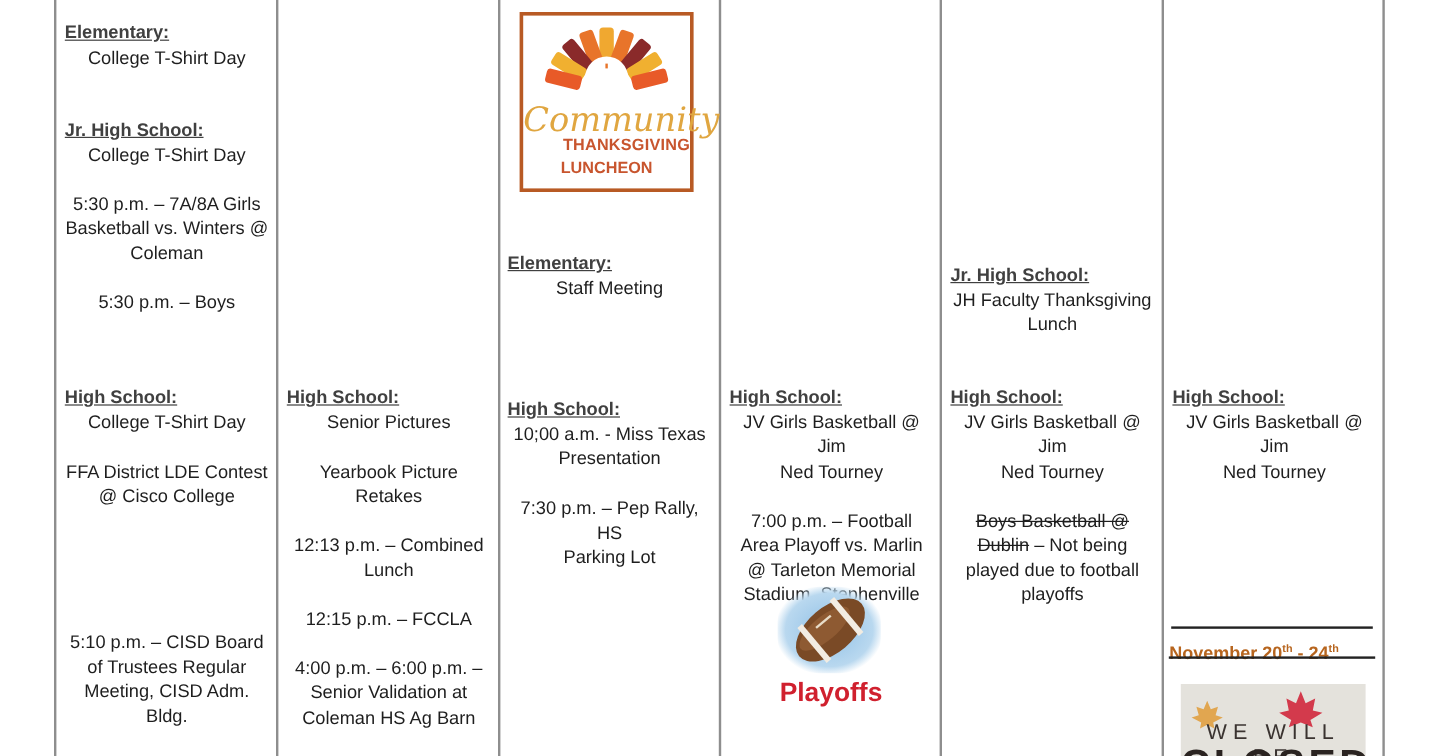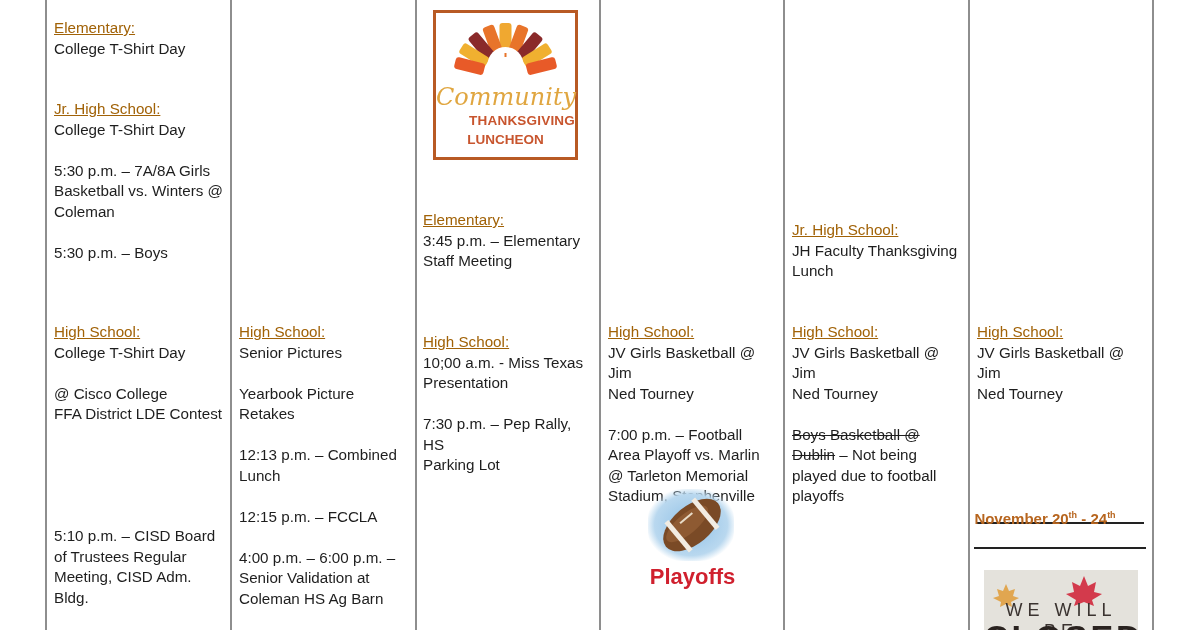"Elementary:" .head { color: #a16207 -> #404040; font-weight: normal -> bold }
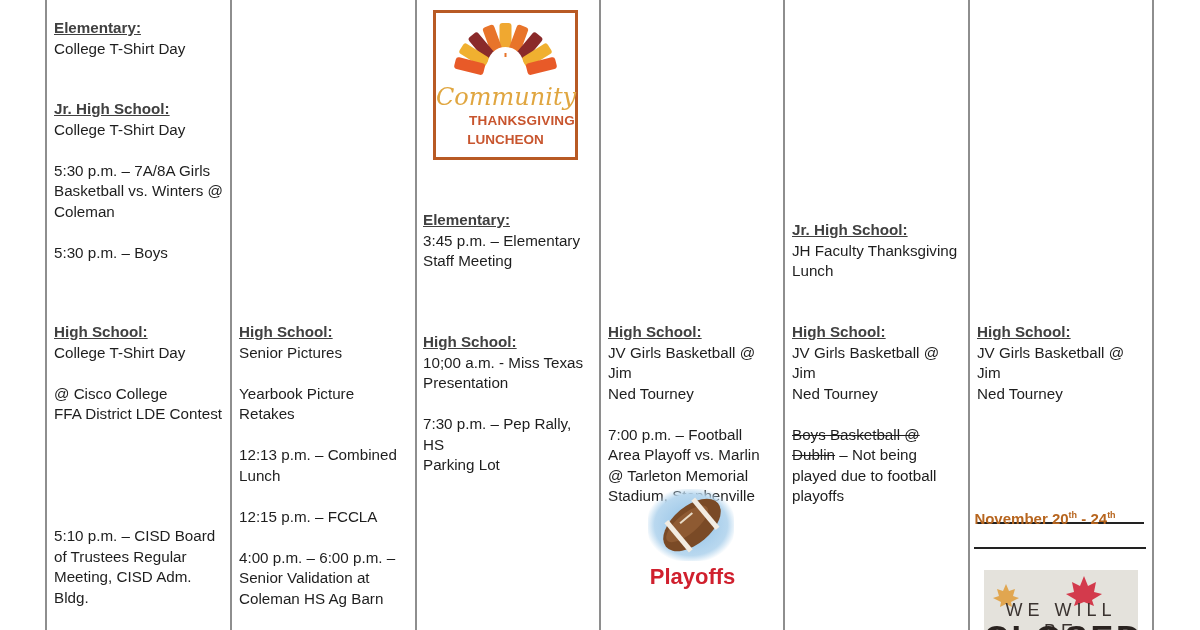"College T-Shirt Day" .line { text-align: none -> center }
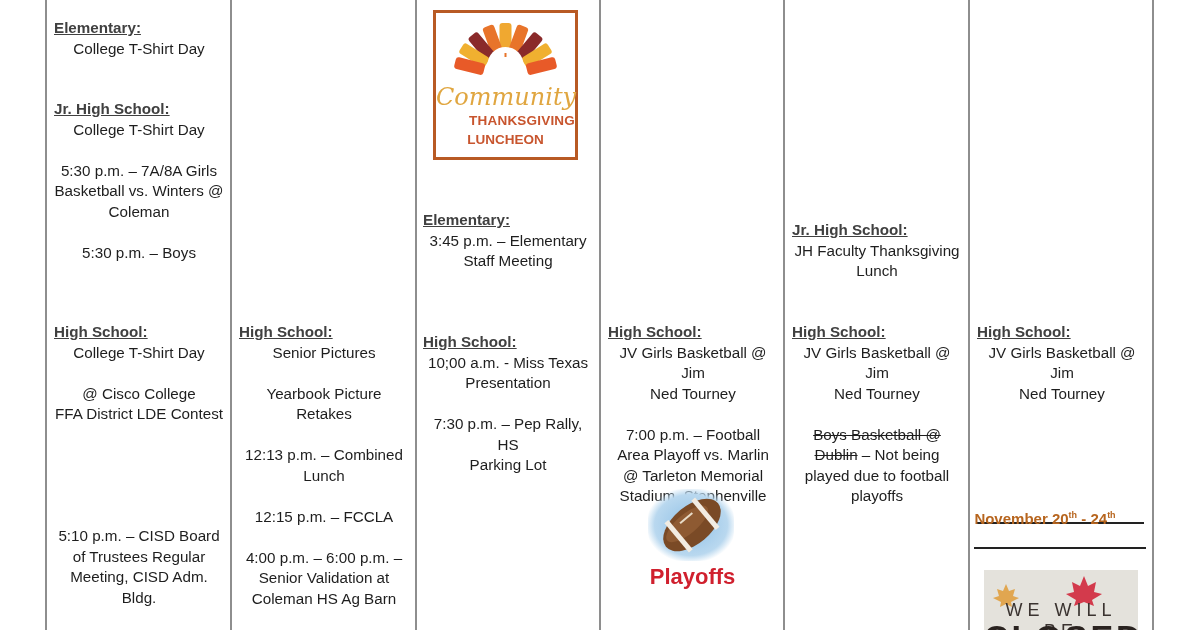"Community" .img-luncheon .community { font-size: 24px -> 28px }
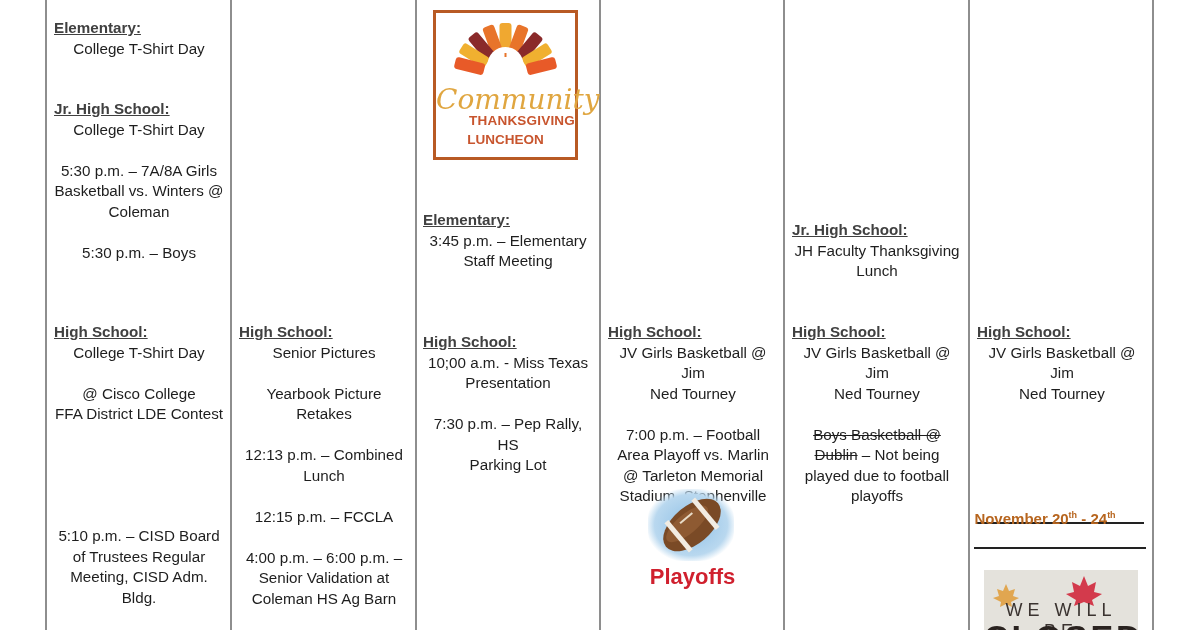"3:45 p.m. – Elementary" span.line { html: <span>3:45 p.m. – Elementary</span> -> none }
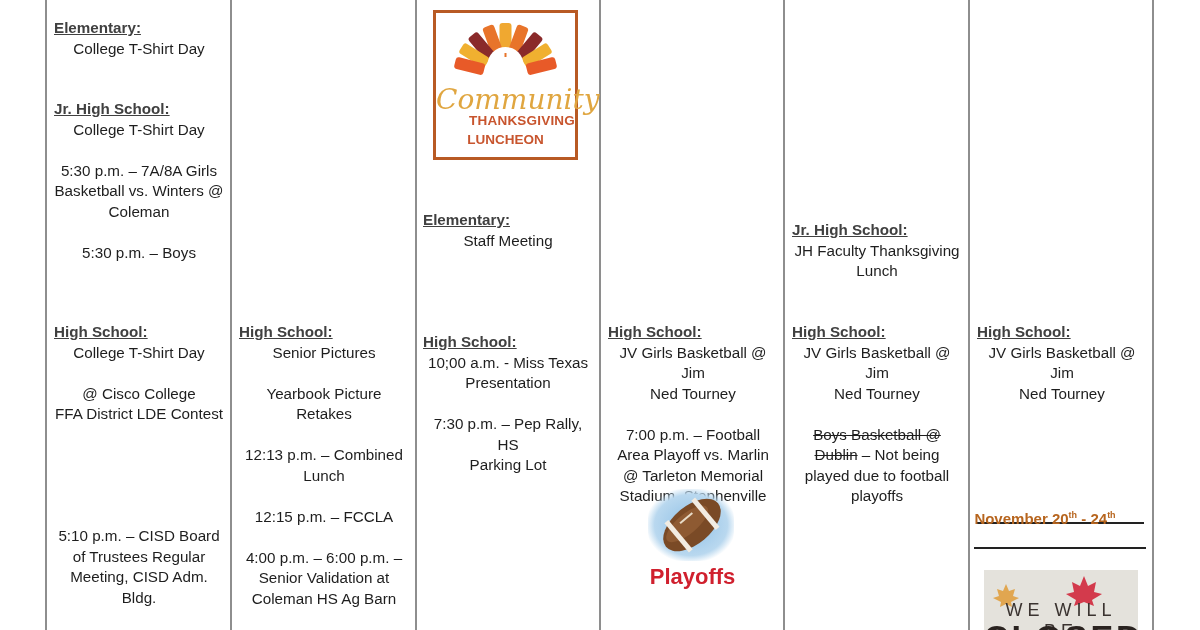"@ Cisco College" span.line { order: before "FFA District LDE Contest" -> after "FFA District LDE Contest" }
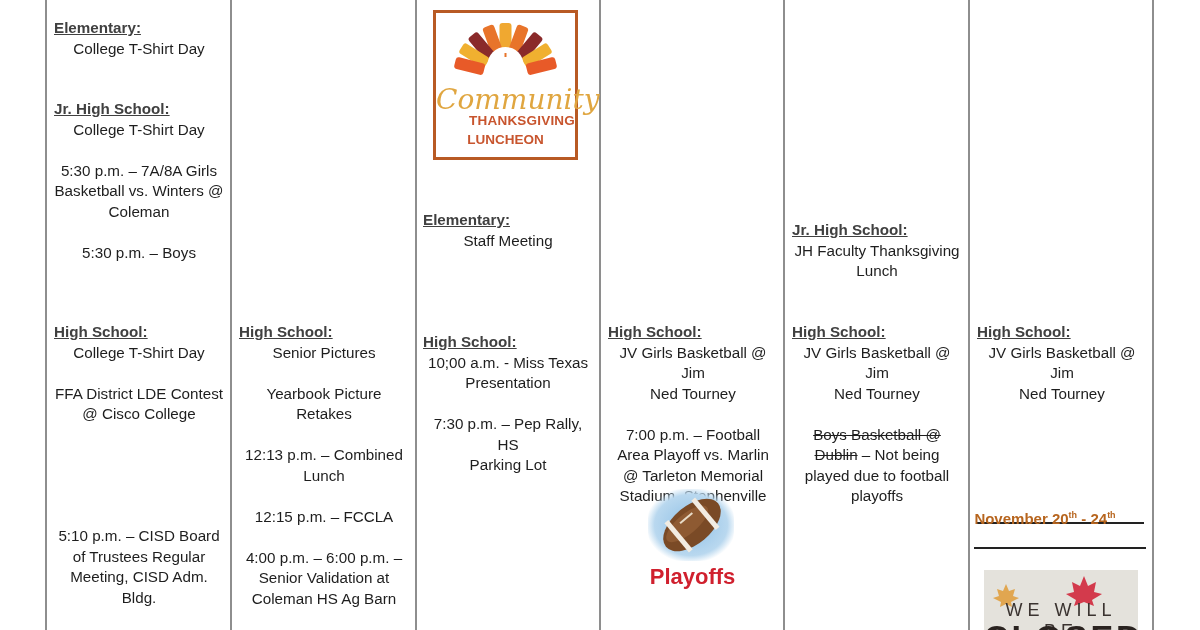"November 20th - 24th" .nov-text { top: 510px -> 535px }
